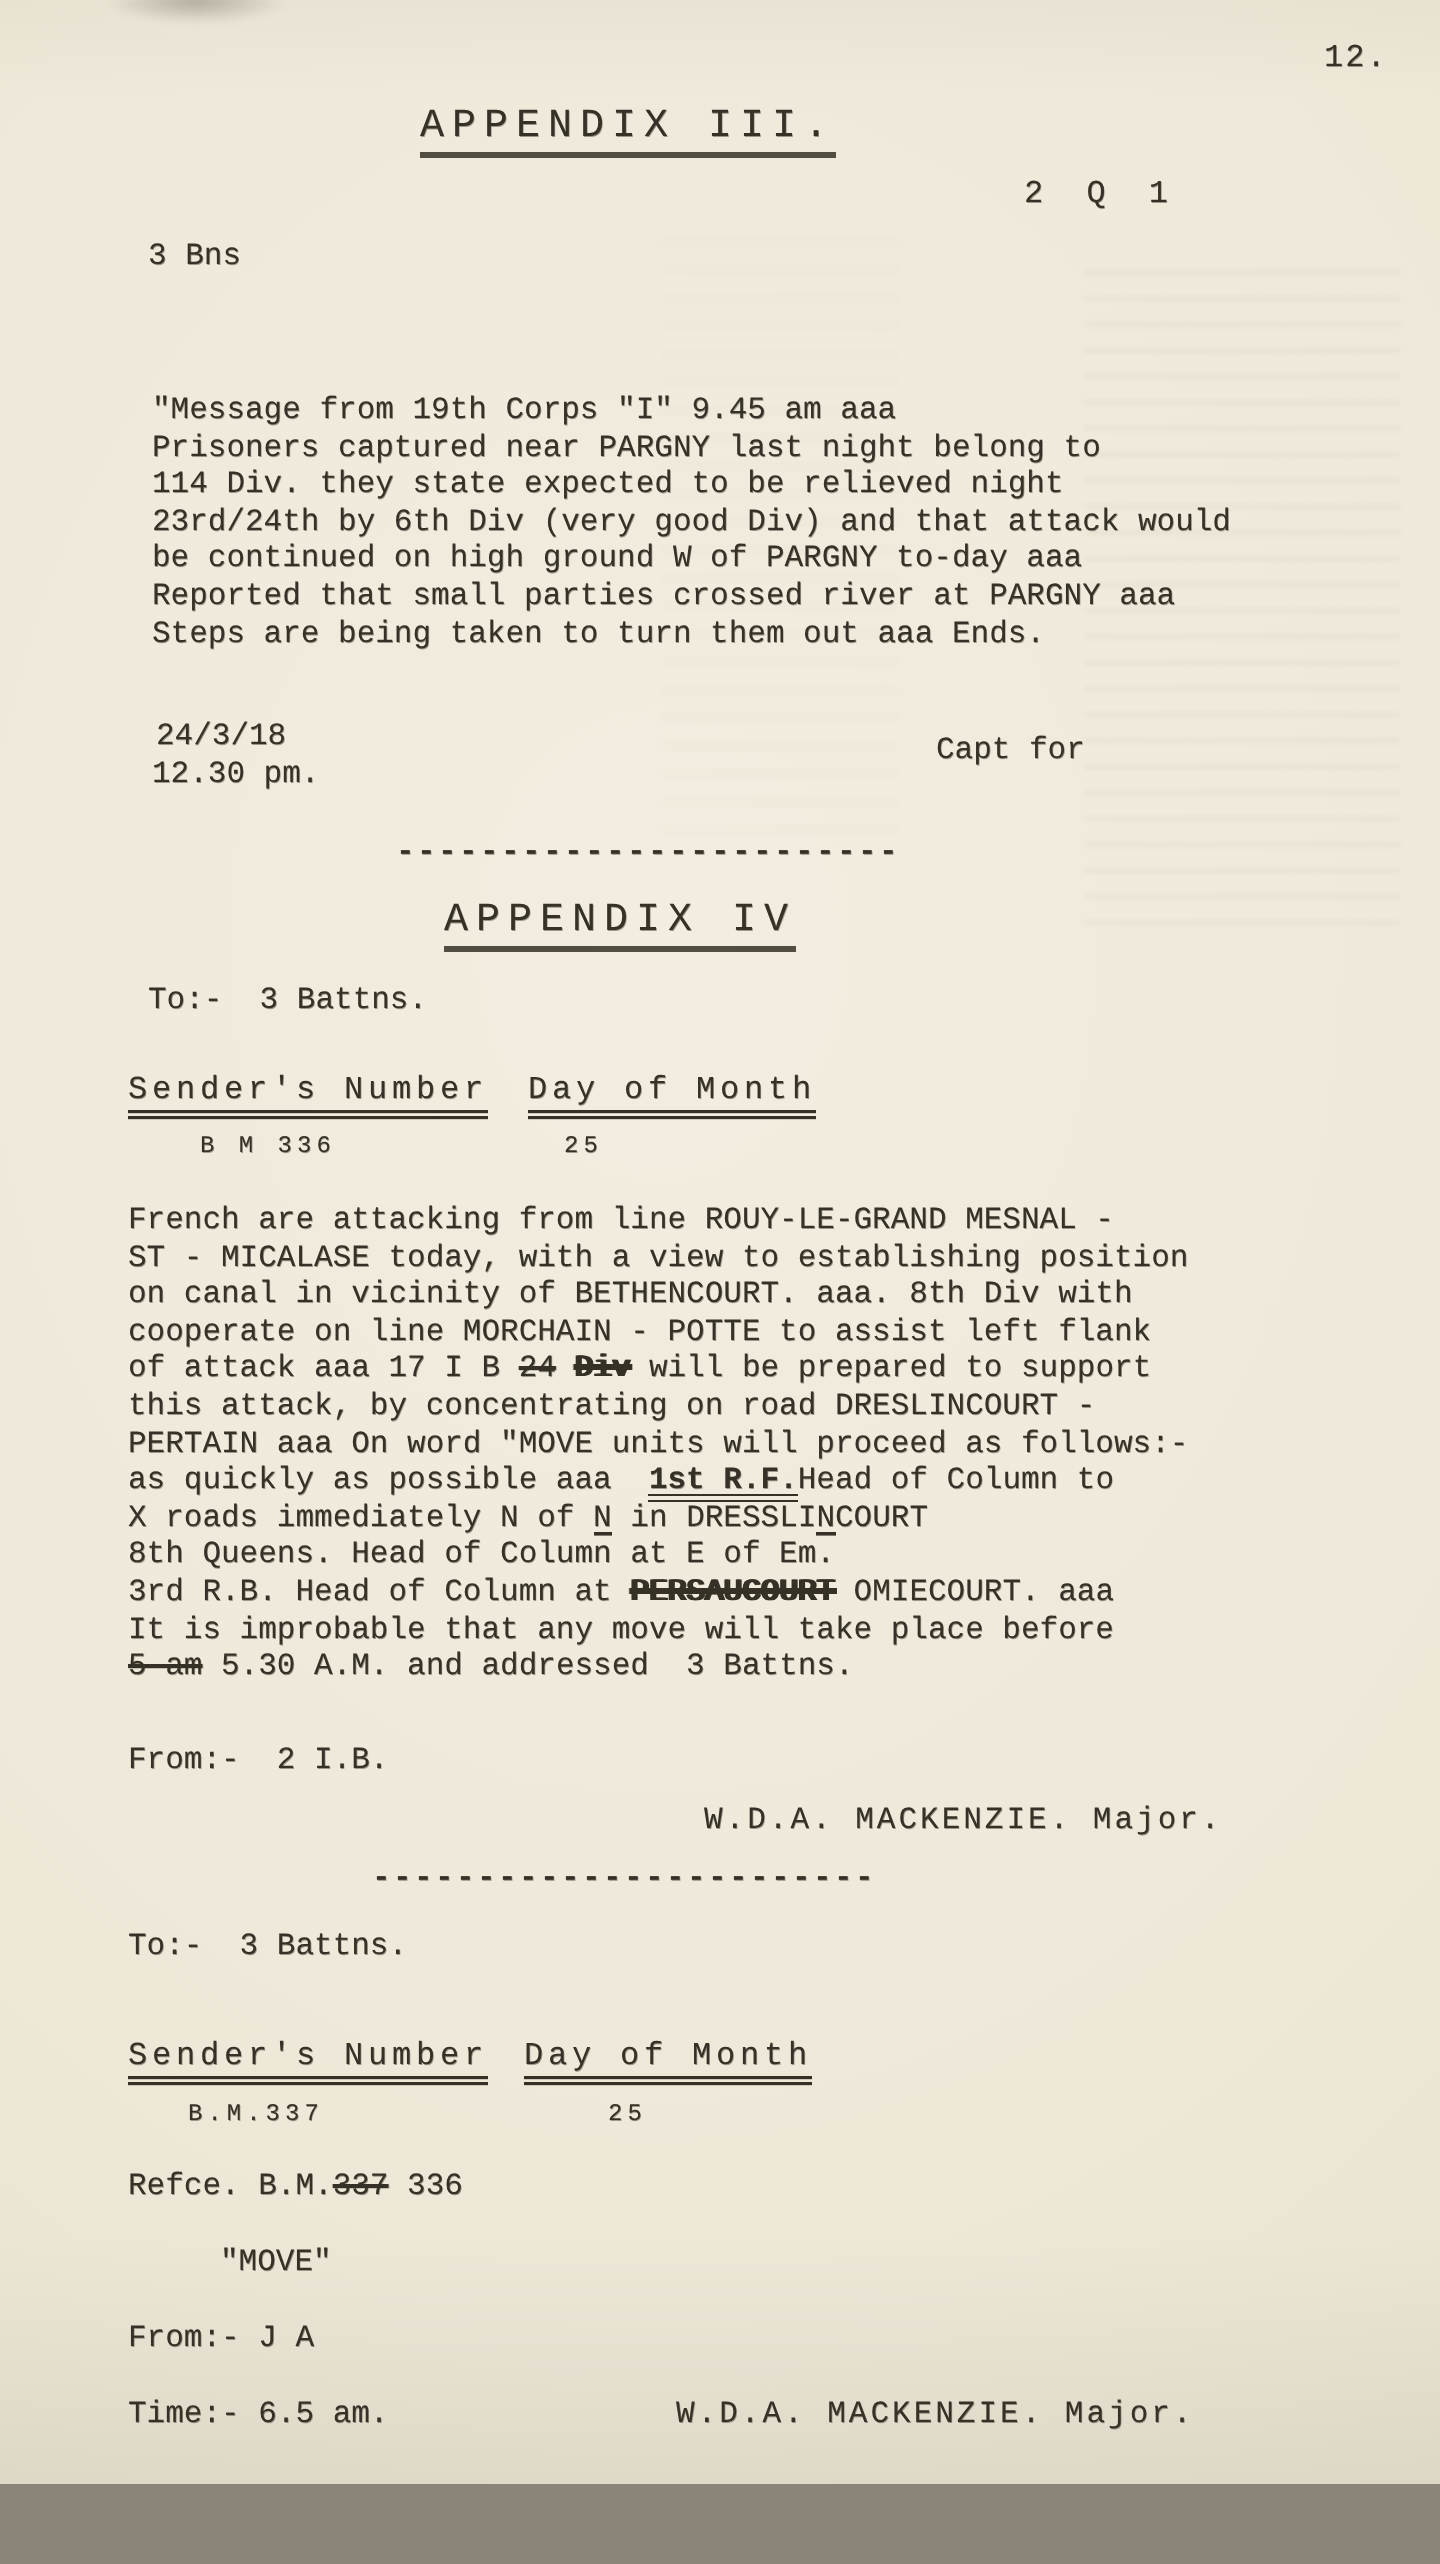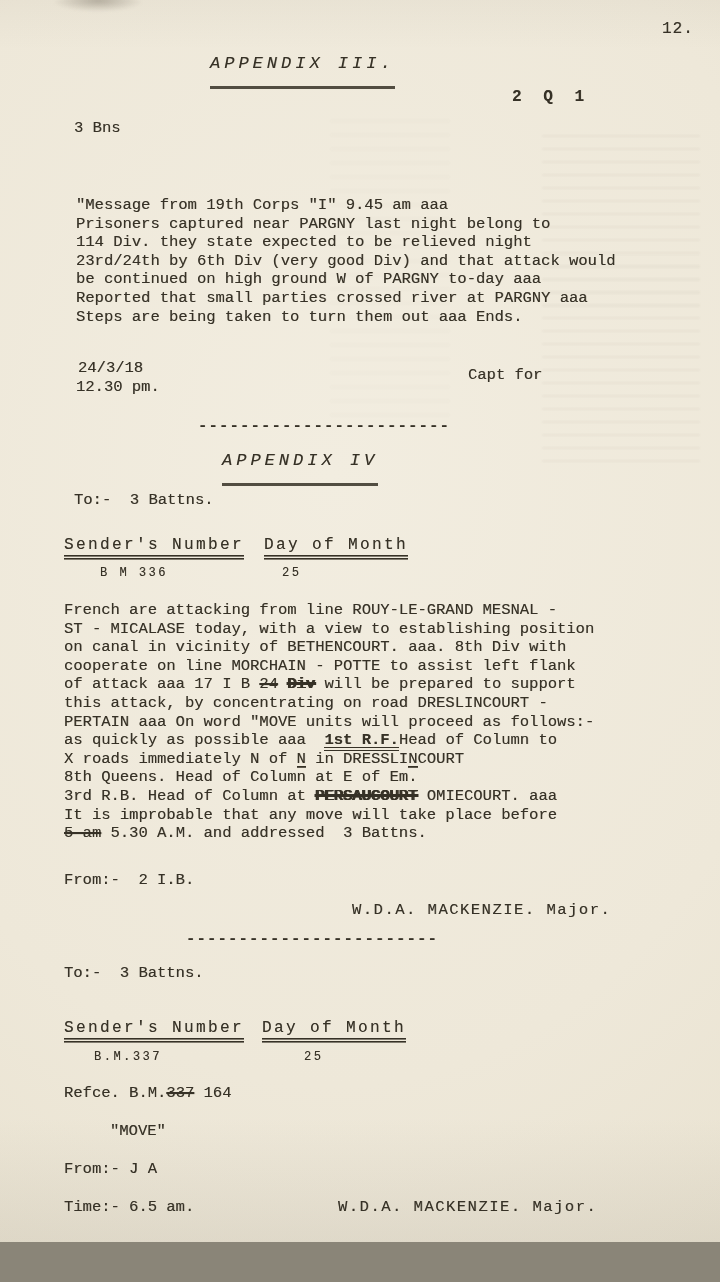"APPENDIX III." .title { font-size: 17px -> 20px; font-style: italic -> none; padding-bottom: 12px -> 2px }
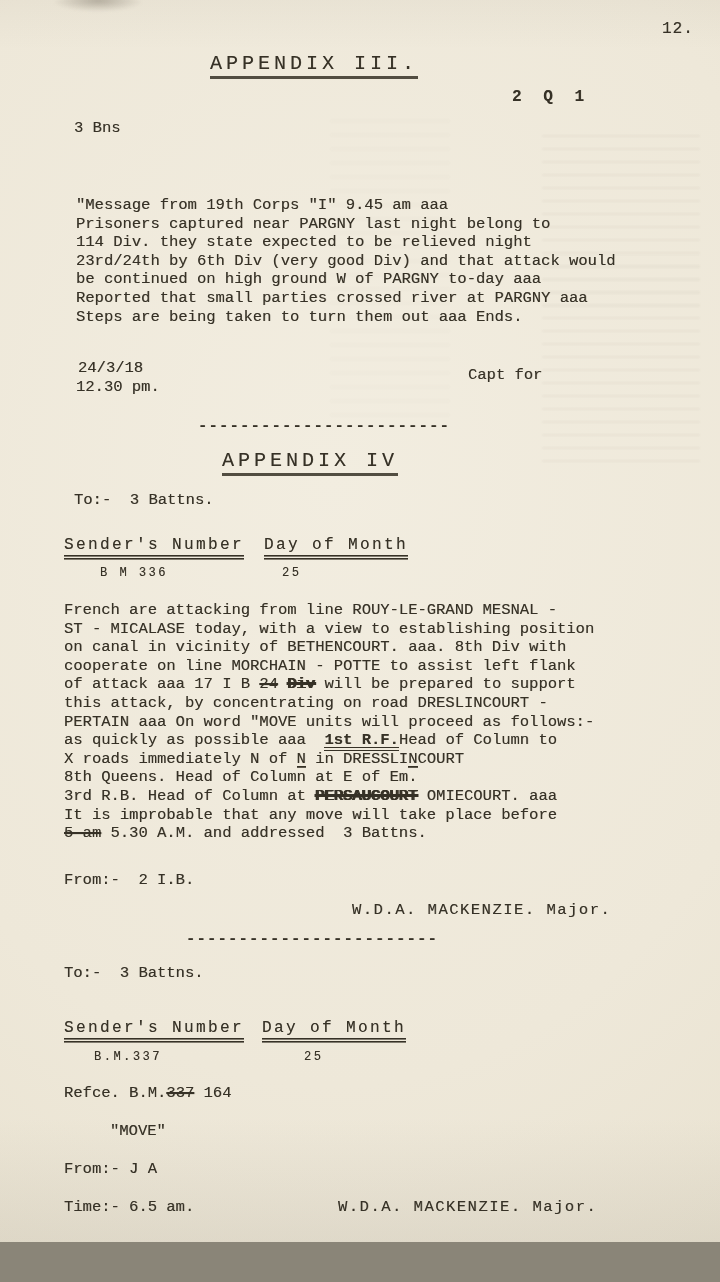"2 Q 1" .ref { font-weight: bold -> none }
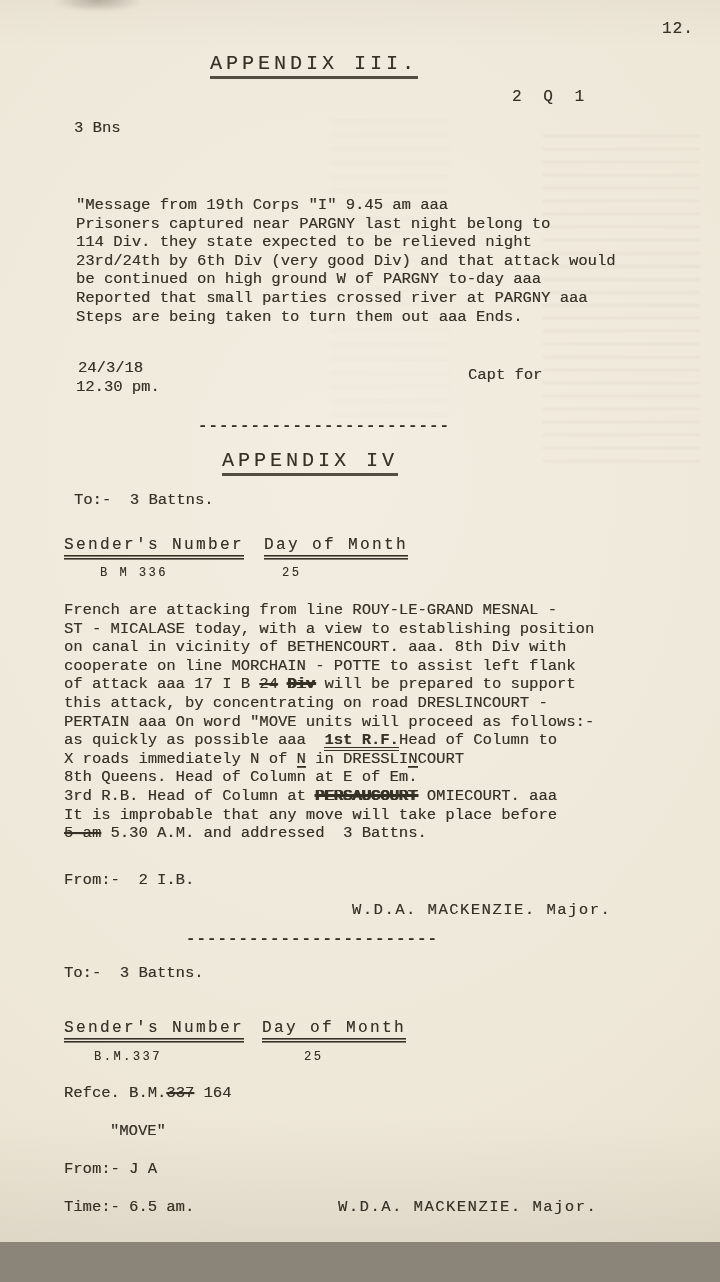"164" span { text: 164 -> 336 }
